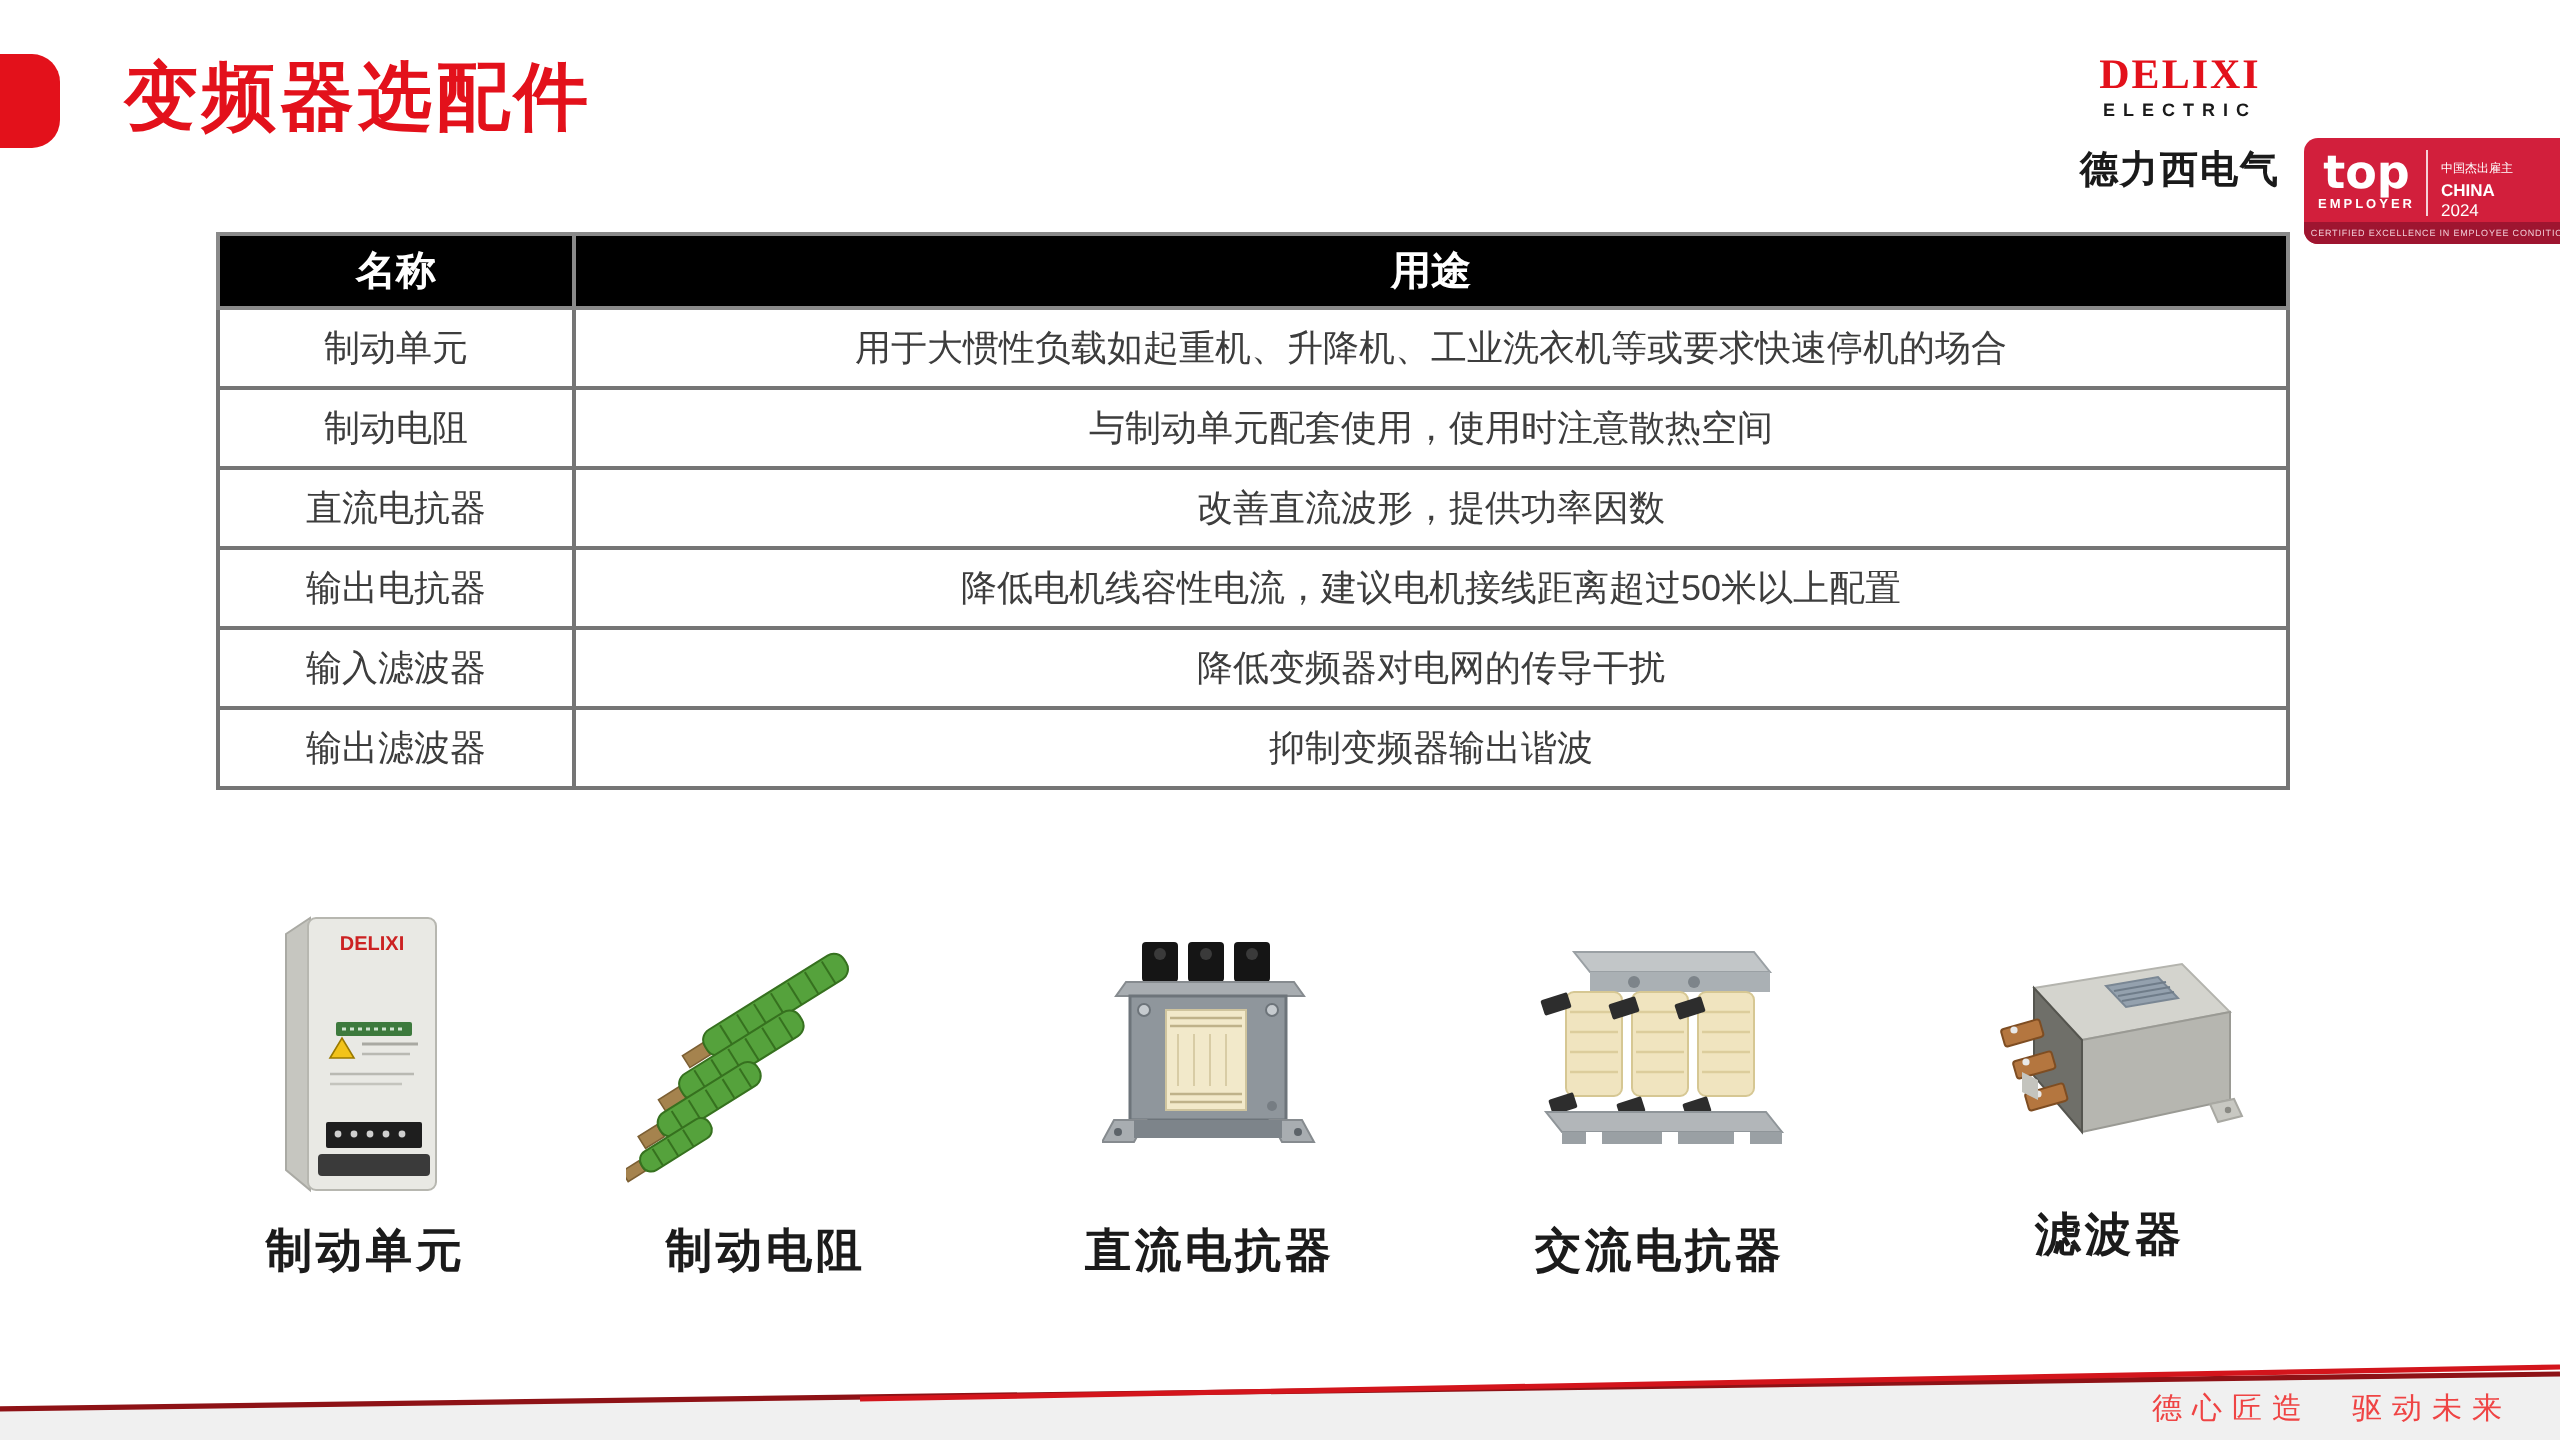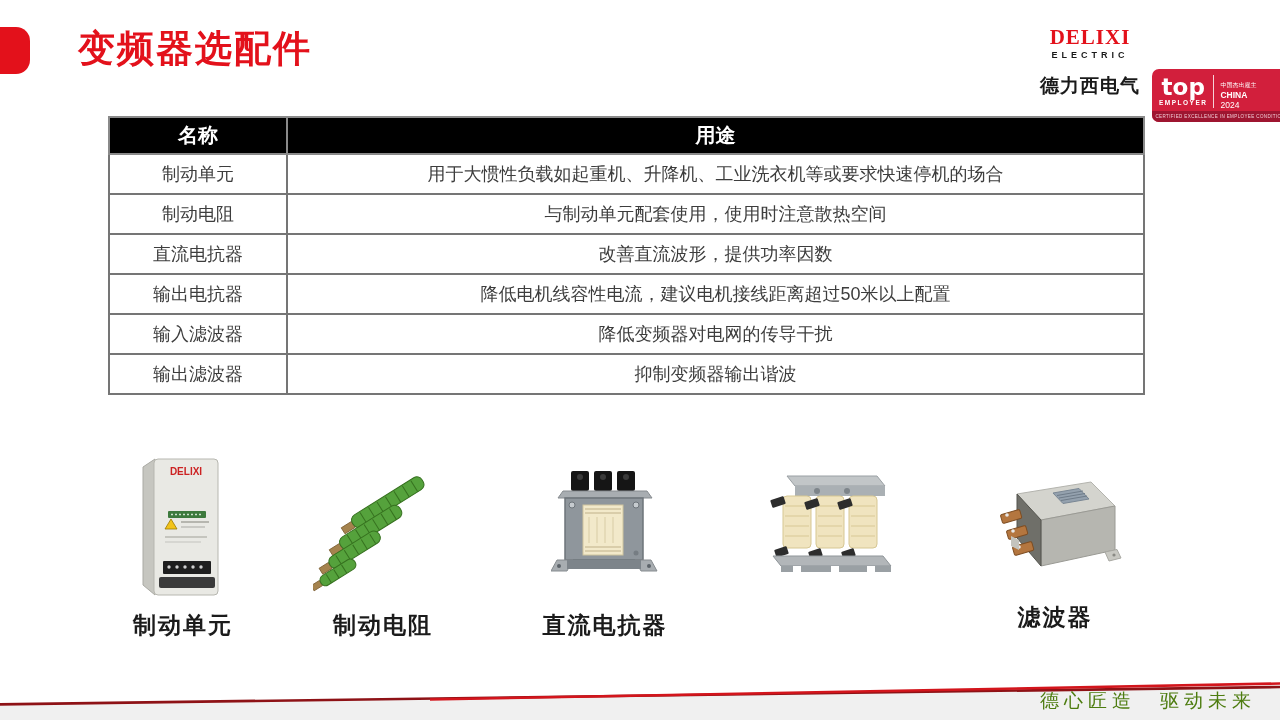"变频器选配件" .page-title { margin-left: 16px -> none }
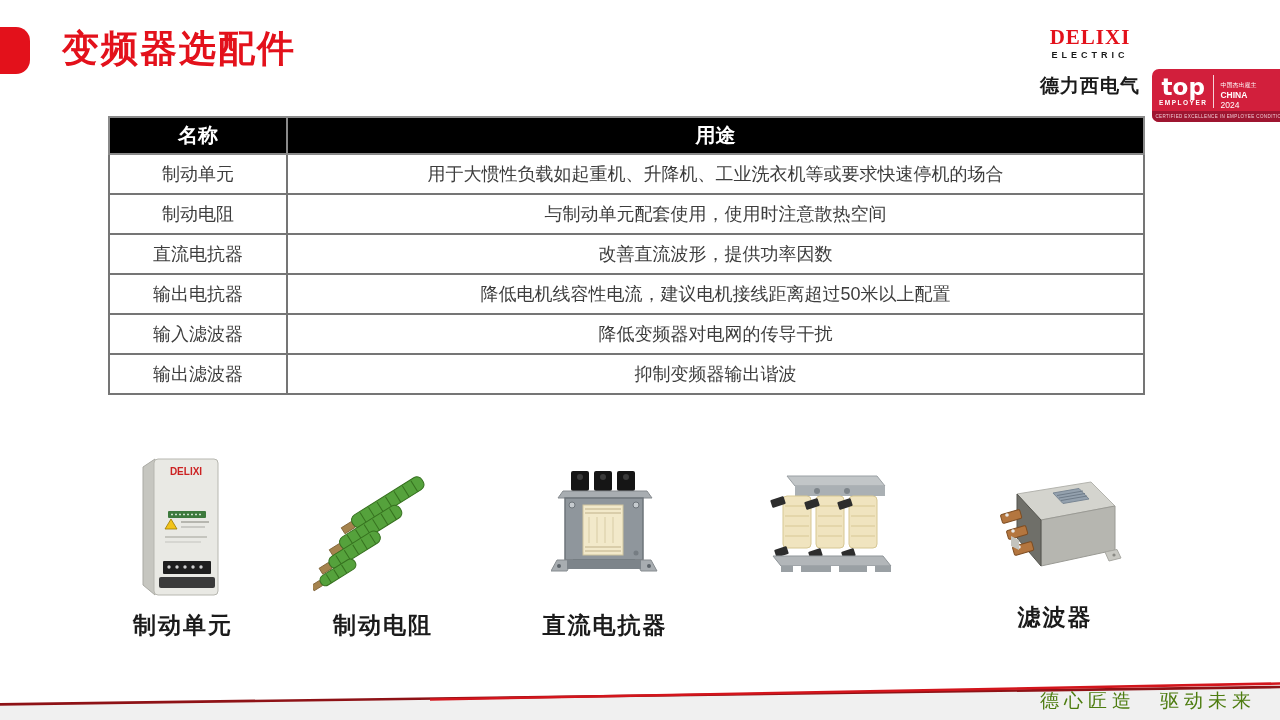"交流电抗器" div.plabel { html: none -> <div>交流电抗器</div> }
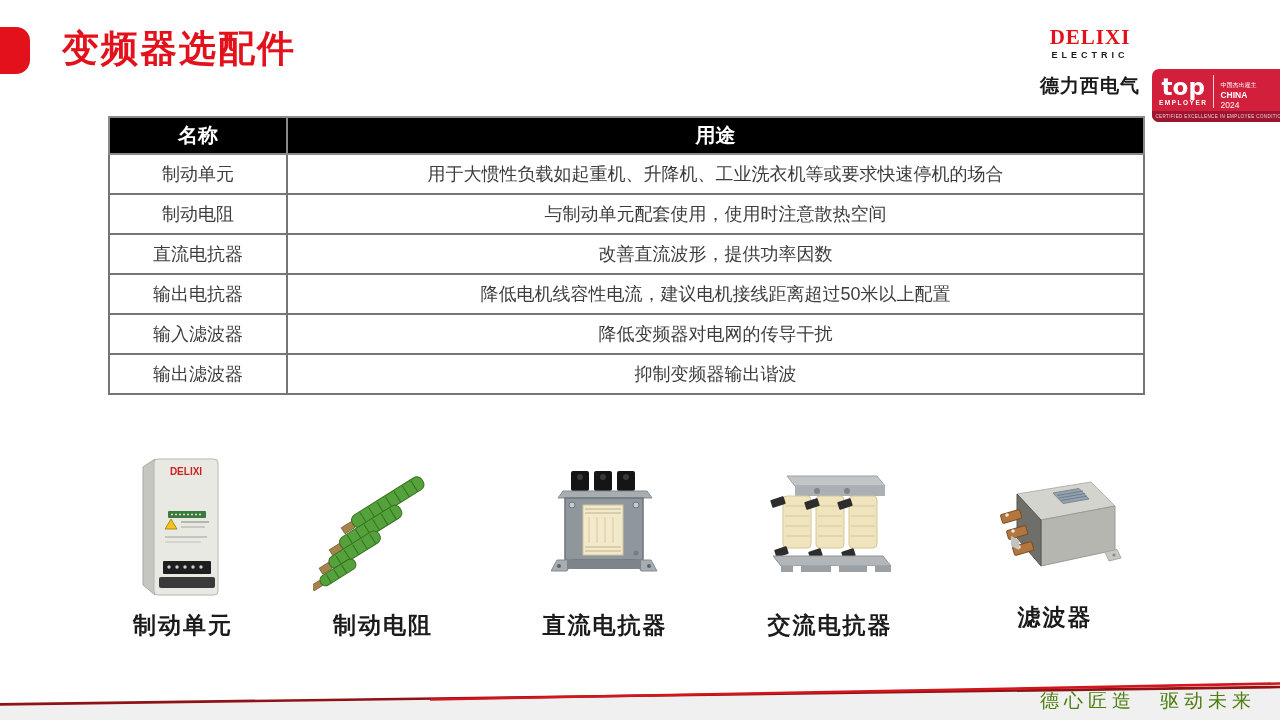"德心匠造 驱动未来" .footer-slogan { color: #4d7c0f -> #ef4444; font-size: 19px -> 15px }
